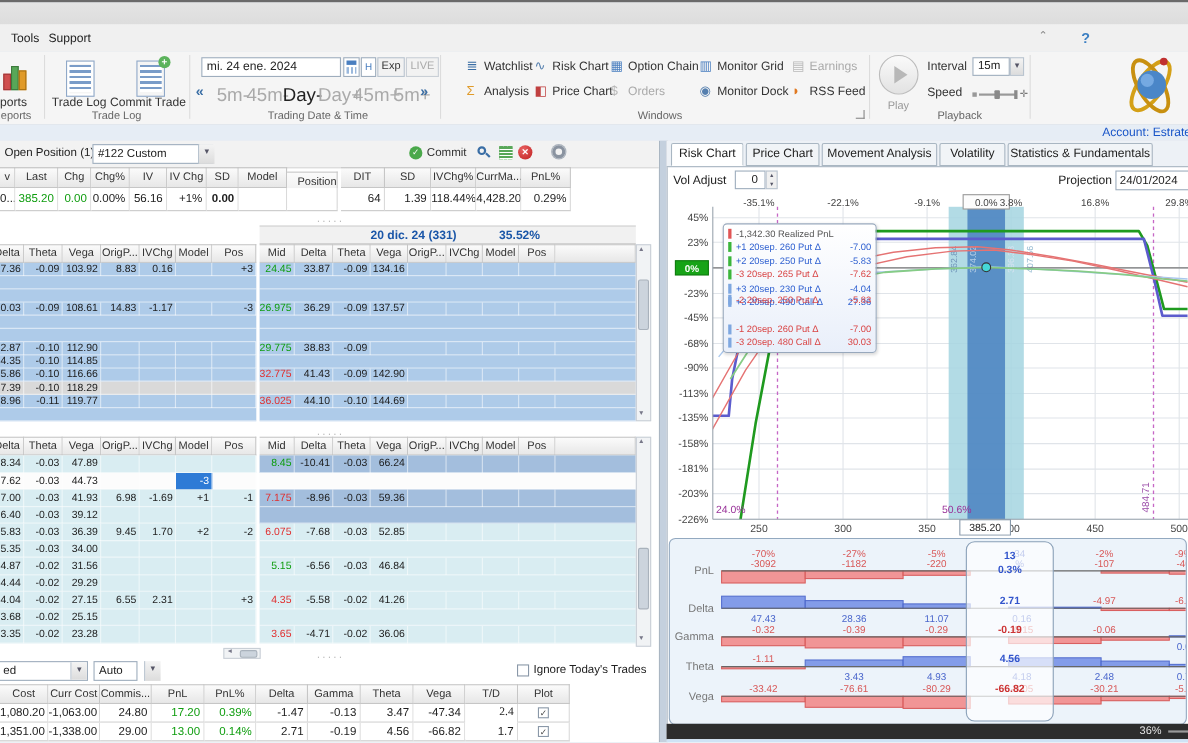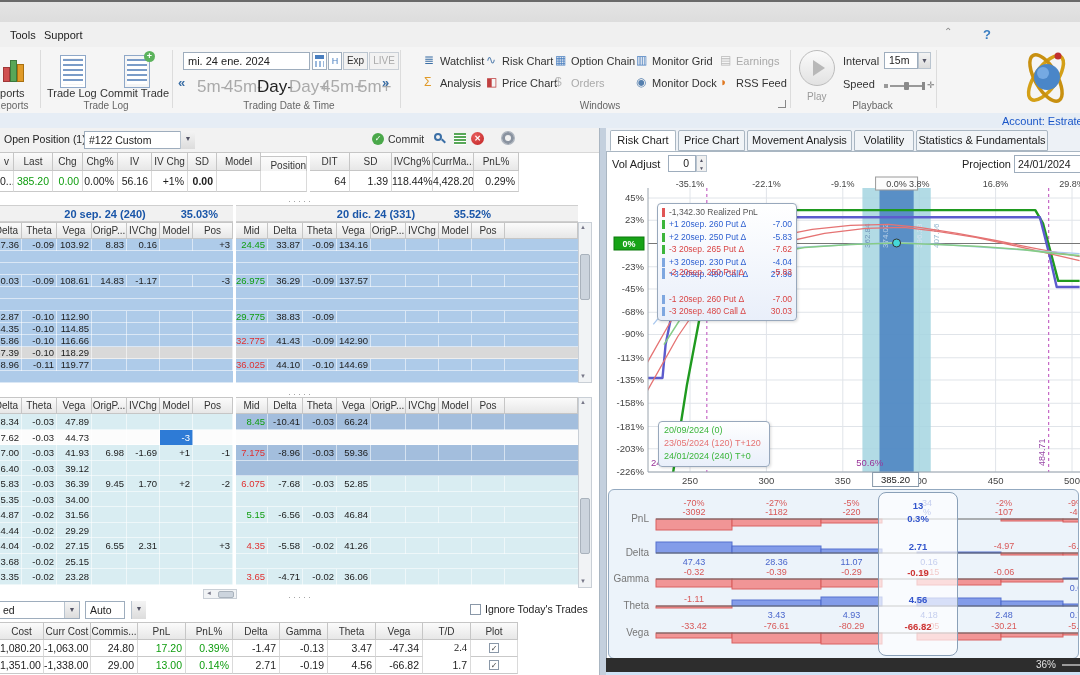"20 sep. 24 (240)" div { html: <div> <div>20 sep. 24 (240)</div> <div>35.03%</div> </div> -> none }
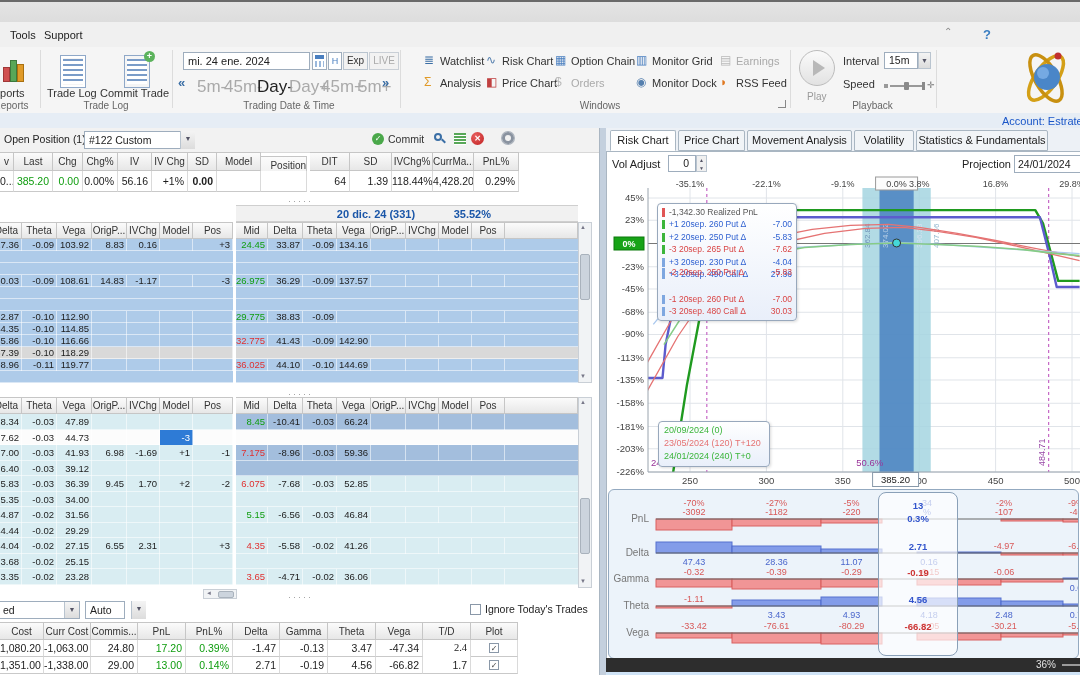"20/09/2024 (0)" div.tipbox { html: <div> <div>20/09/2024 (0)</div> <div>23/05/2024 (120) T+120</div> <div>24/01/2024 (240) T+0</div> </div> -> none }
